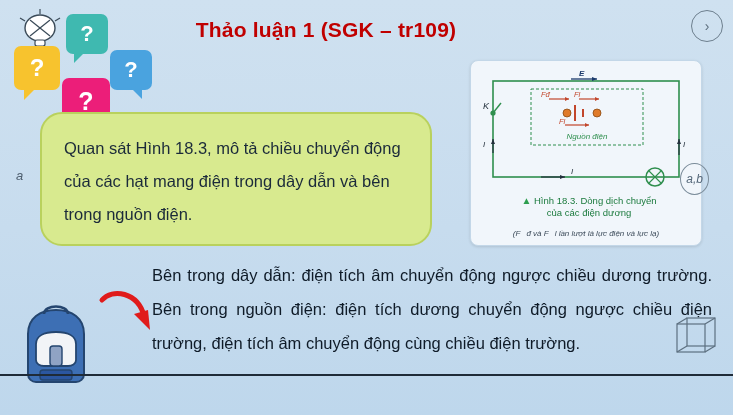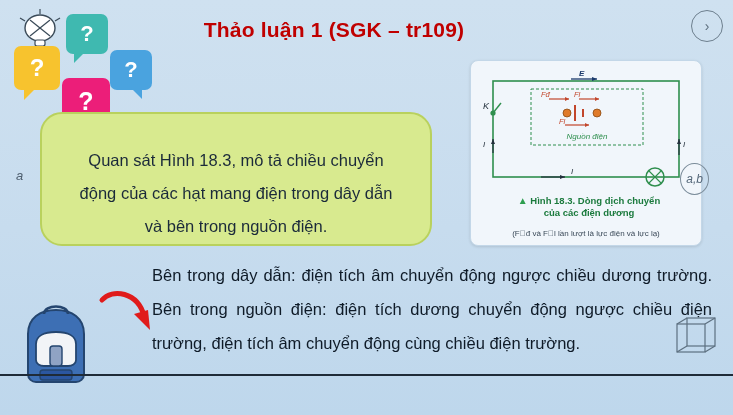"Thảo luận 1 (SGK –" .title { padding-left: 8px -> none }
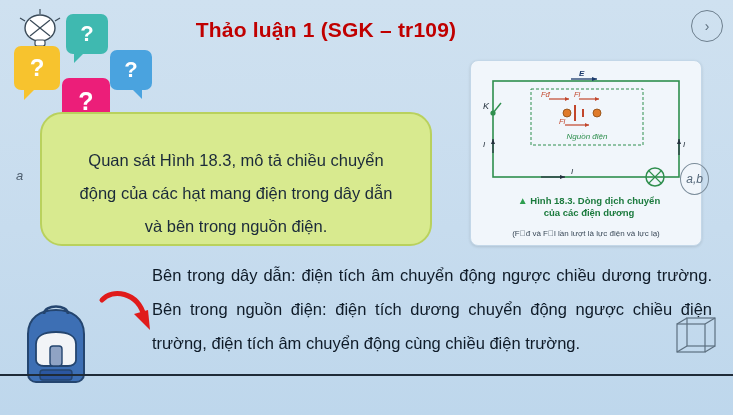"Quan sát Hình 18.3, mô" .qbox p { margin: 12px -> 0; text-align: center -> none }
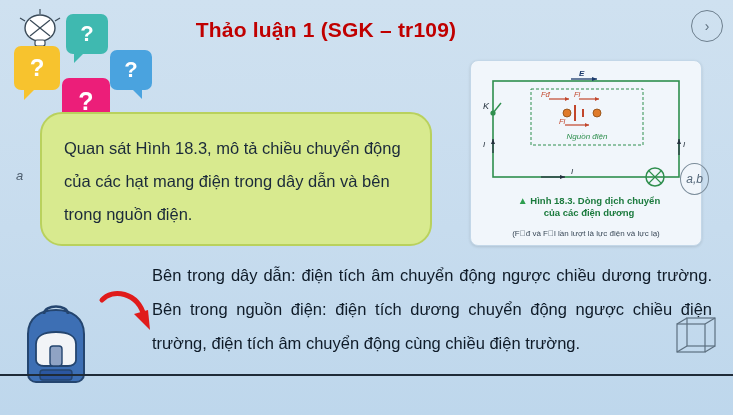"▲ Hình 18.3. Dòng dịch" .fig-caption { font-weight: bold -> normal }
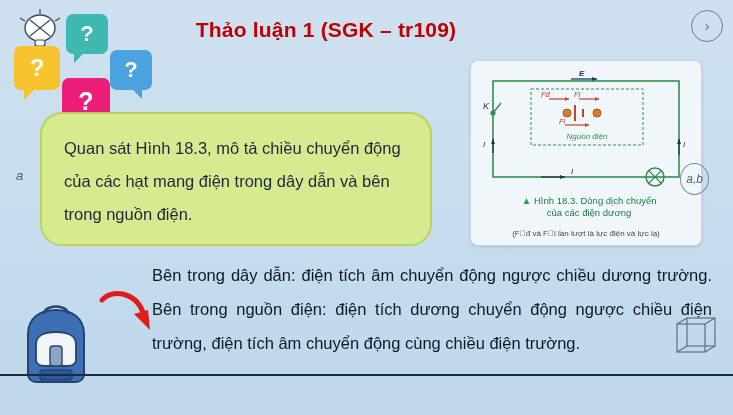"(F⃗đ và F⃗l lần lượt" .fig-note { font-style: none -> italic }
